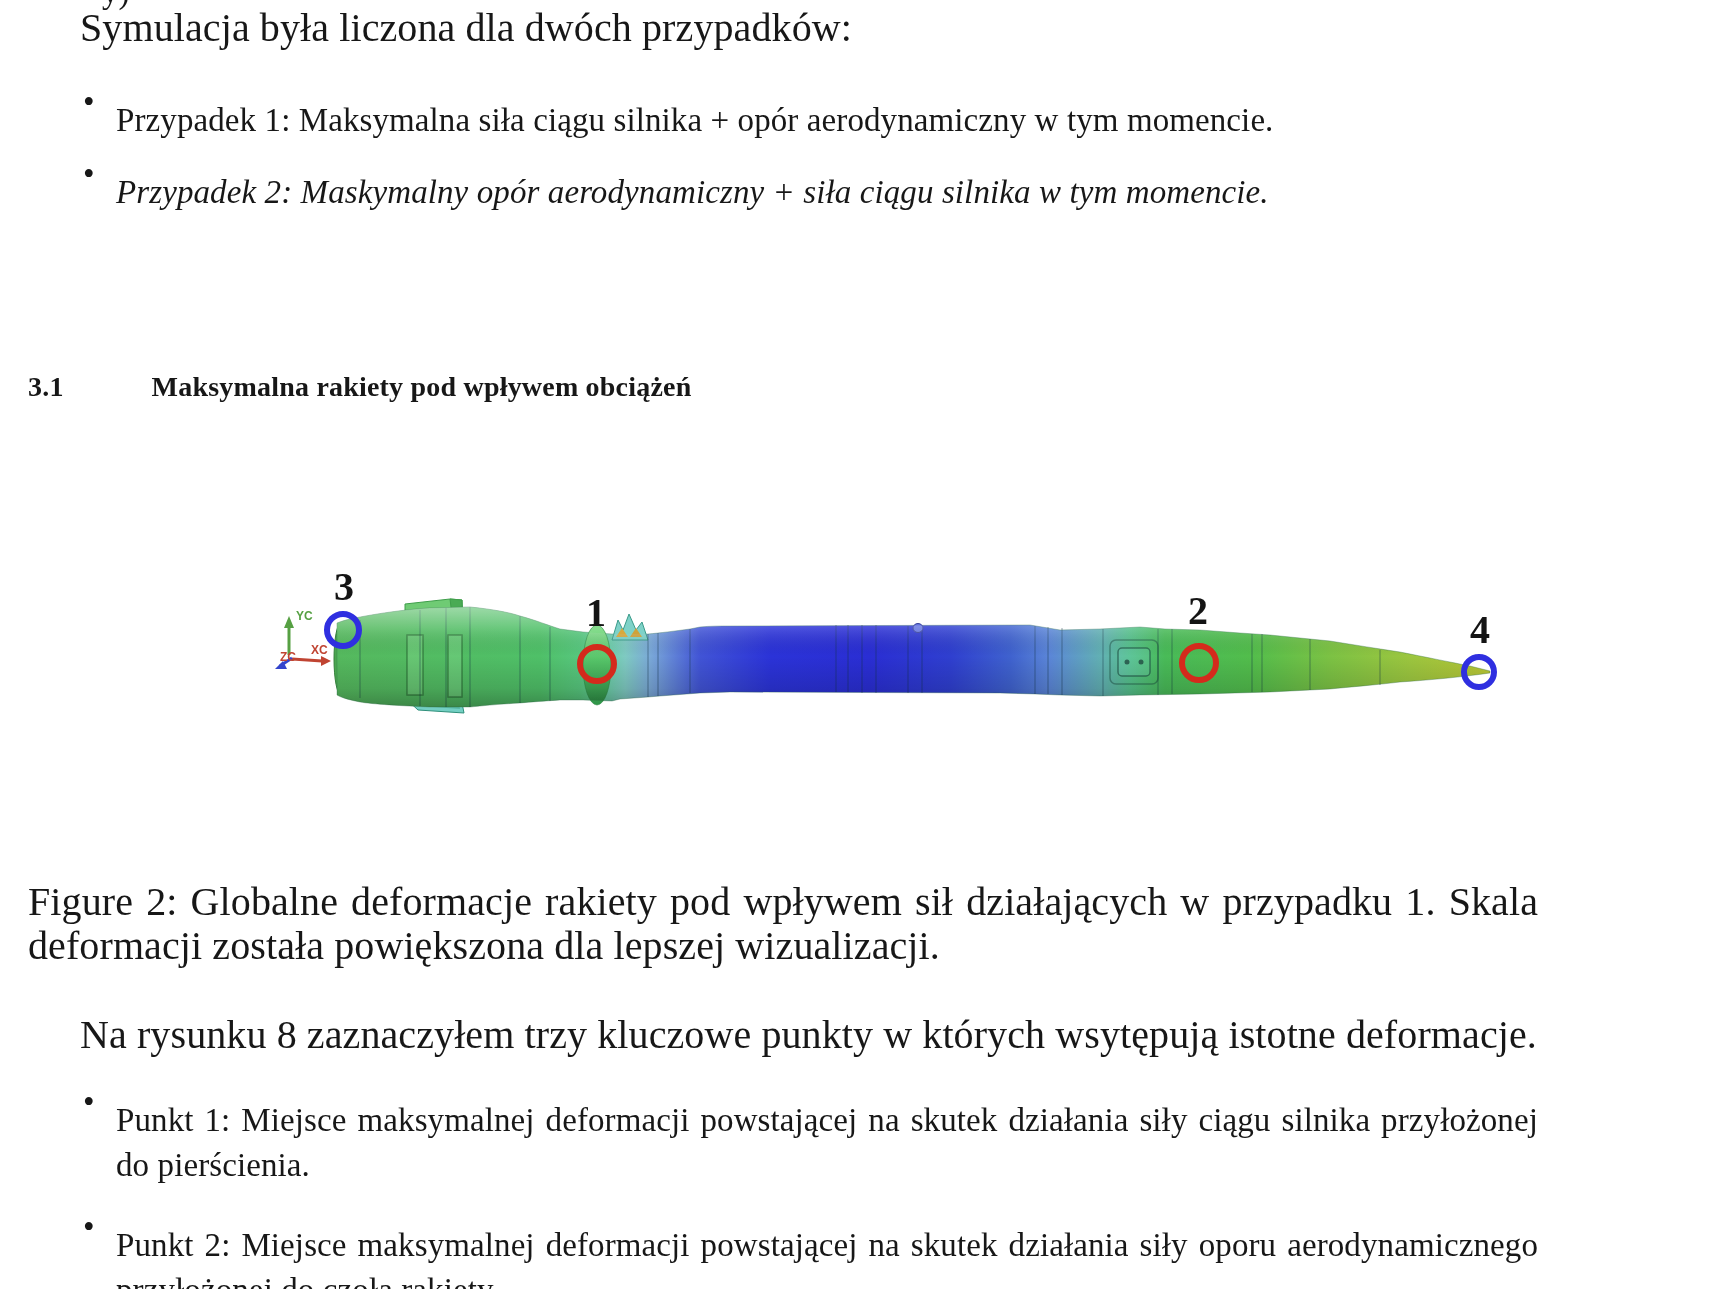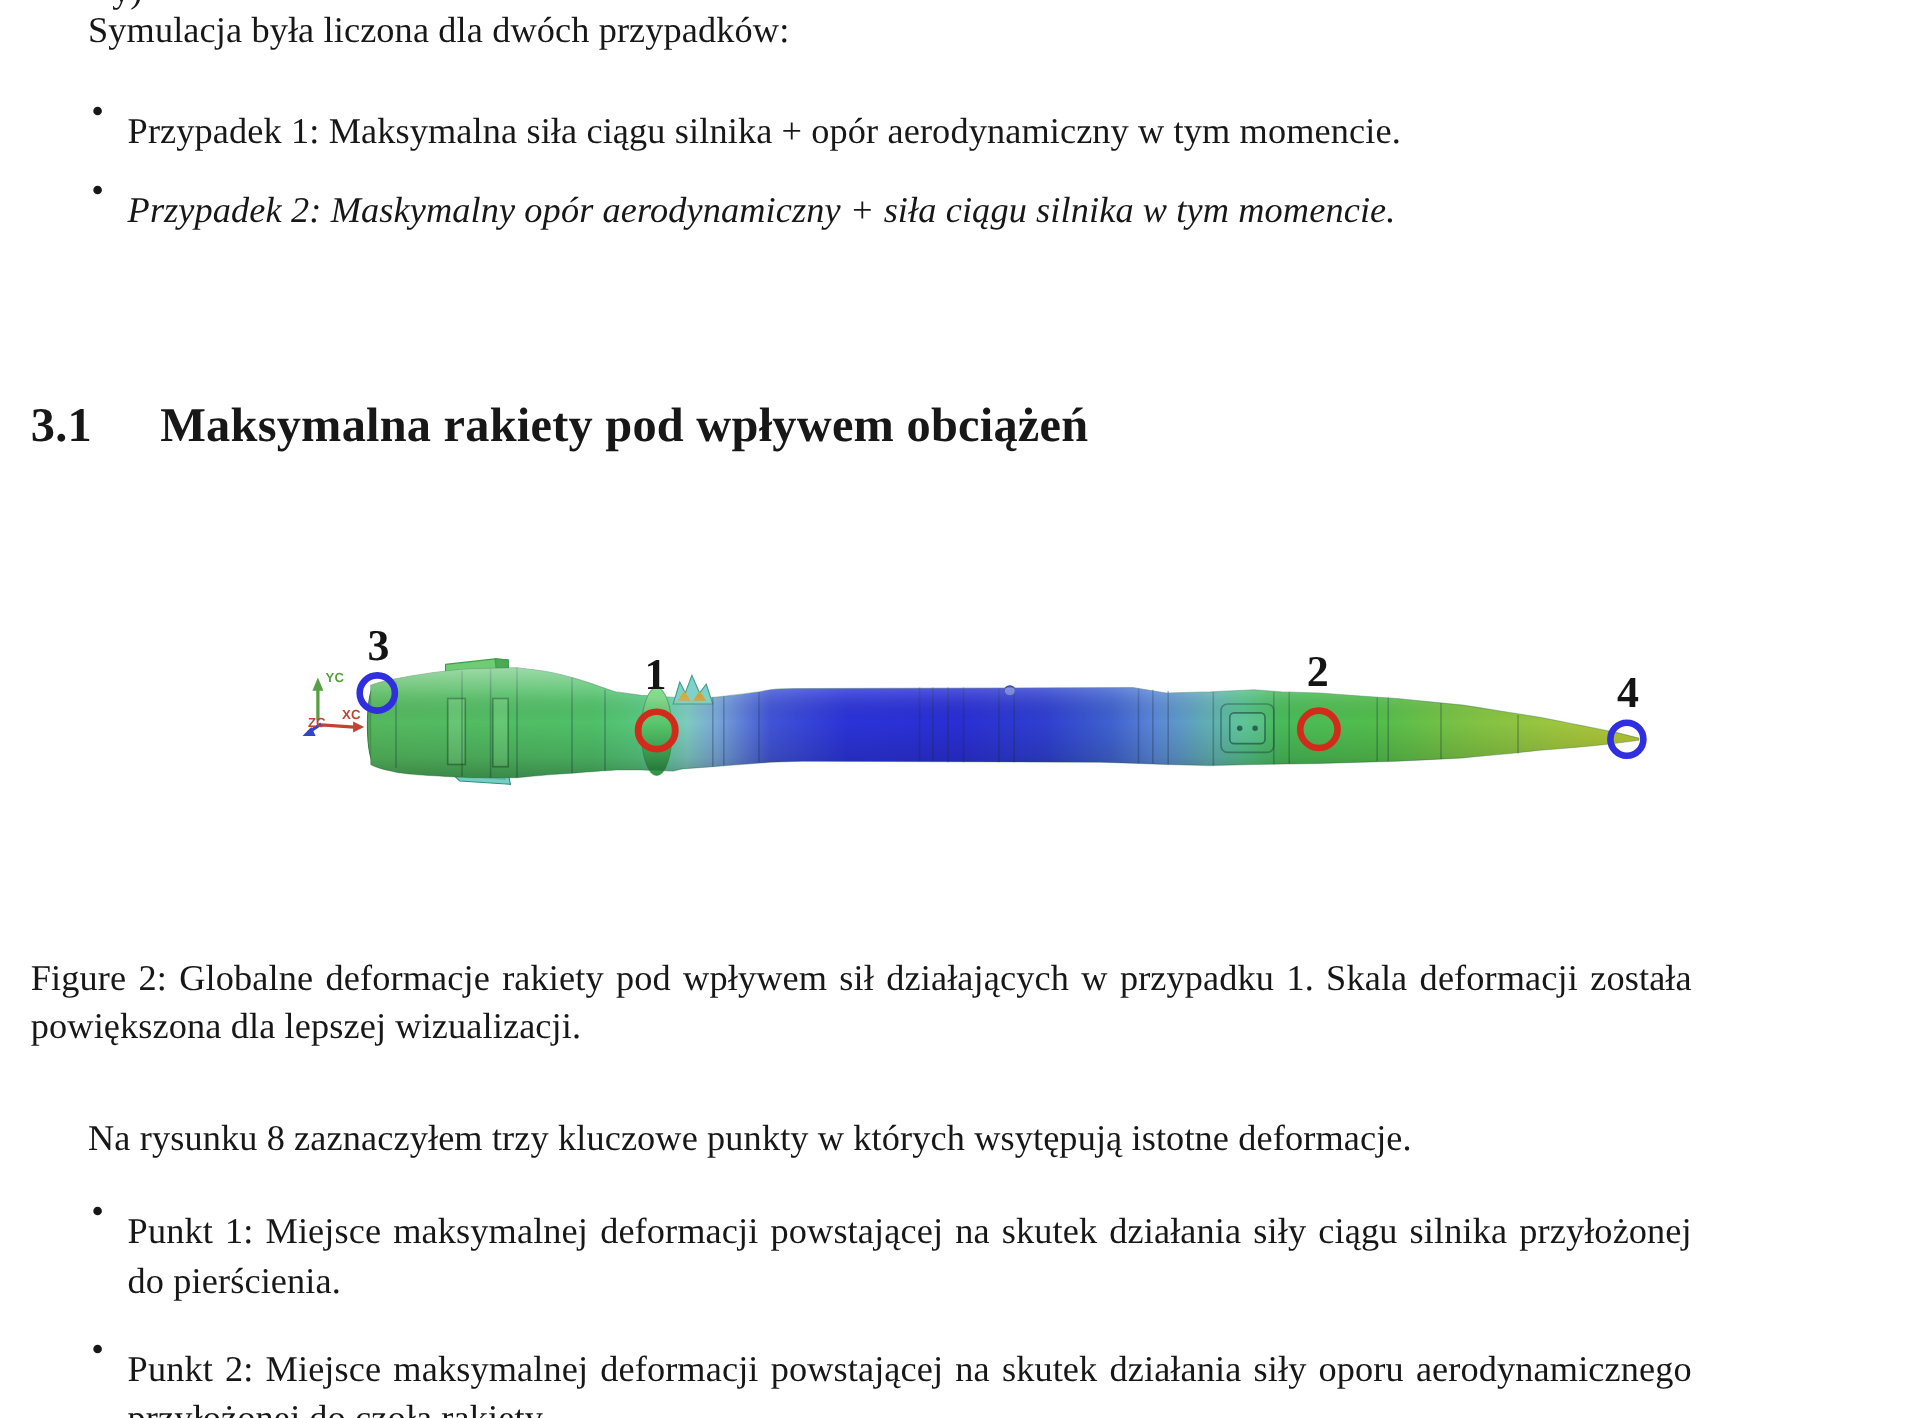"Symulacja była liczona dla dwóch" .body-text { font-size: 33px -> 40px }
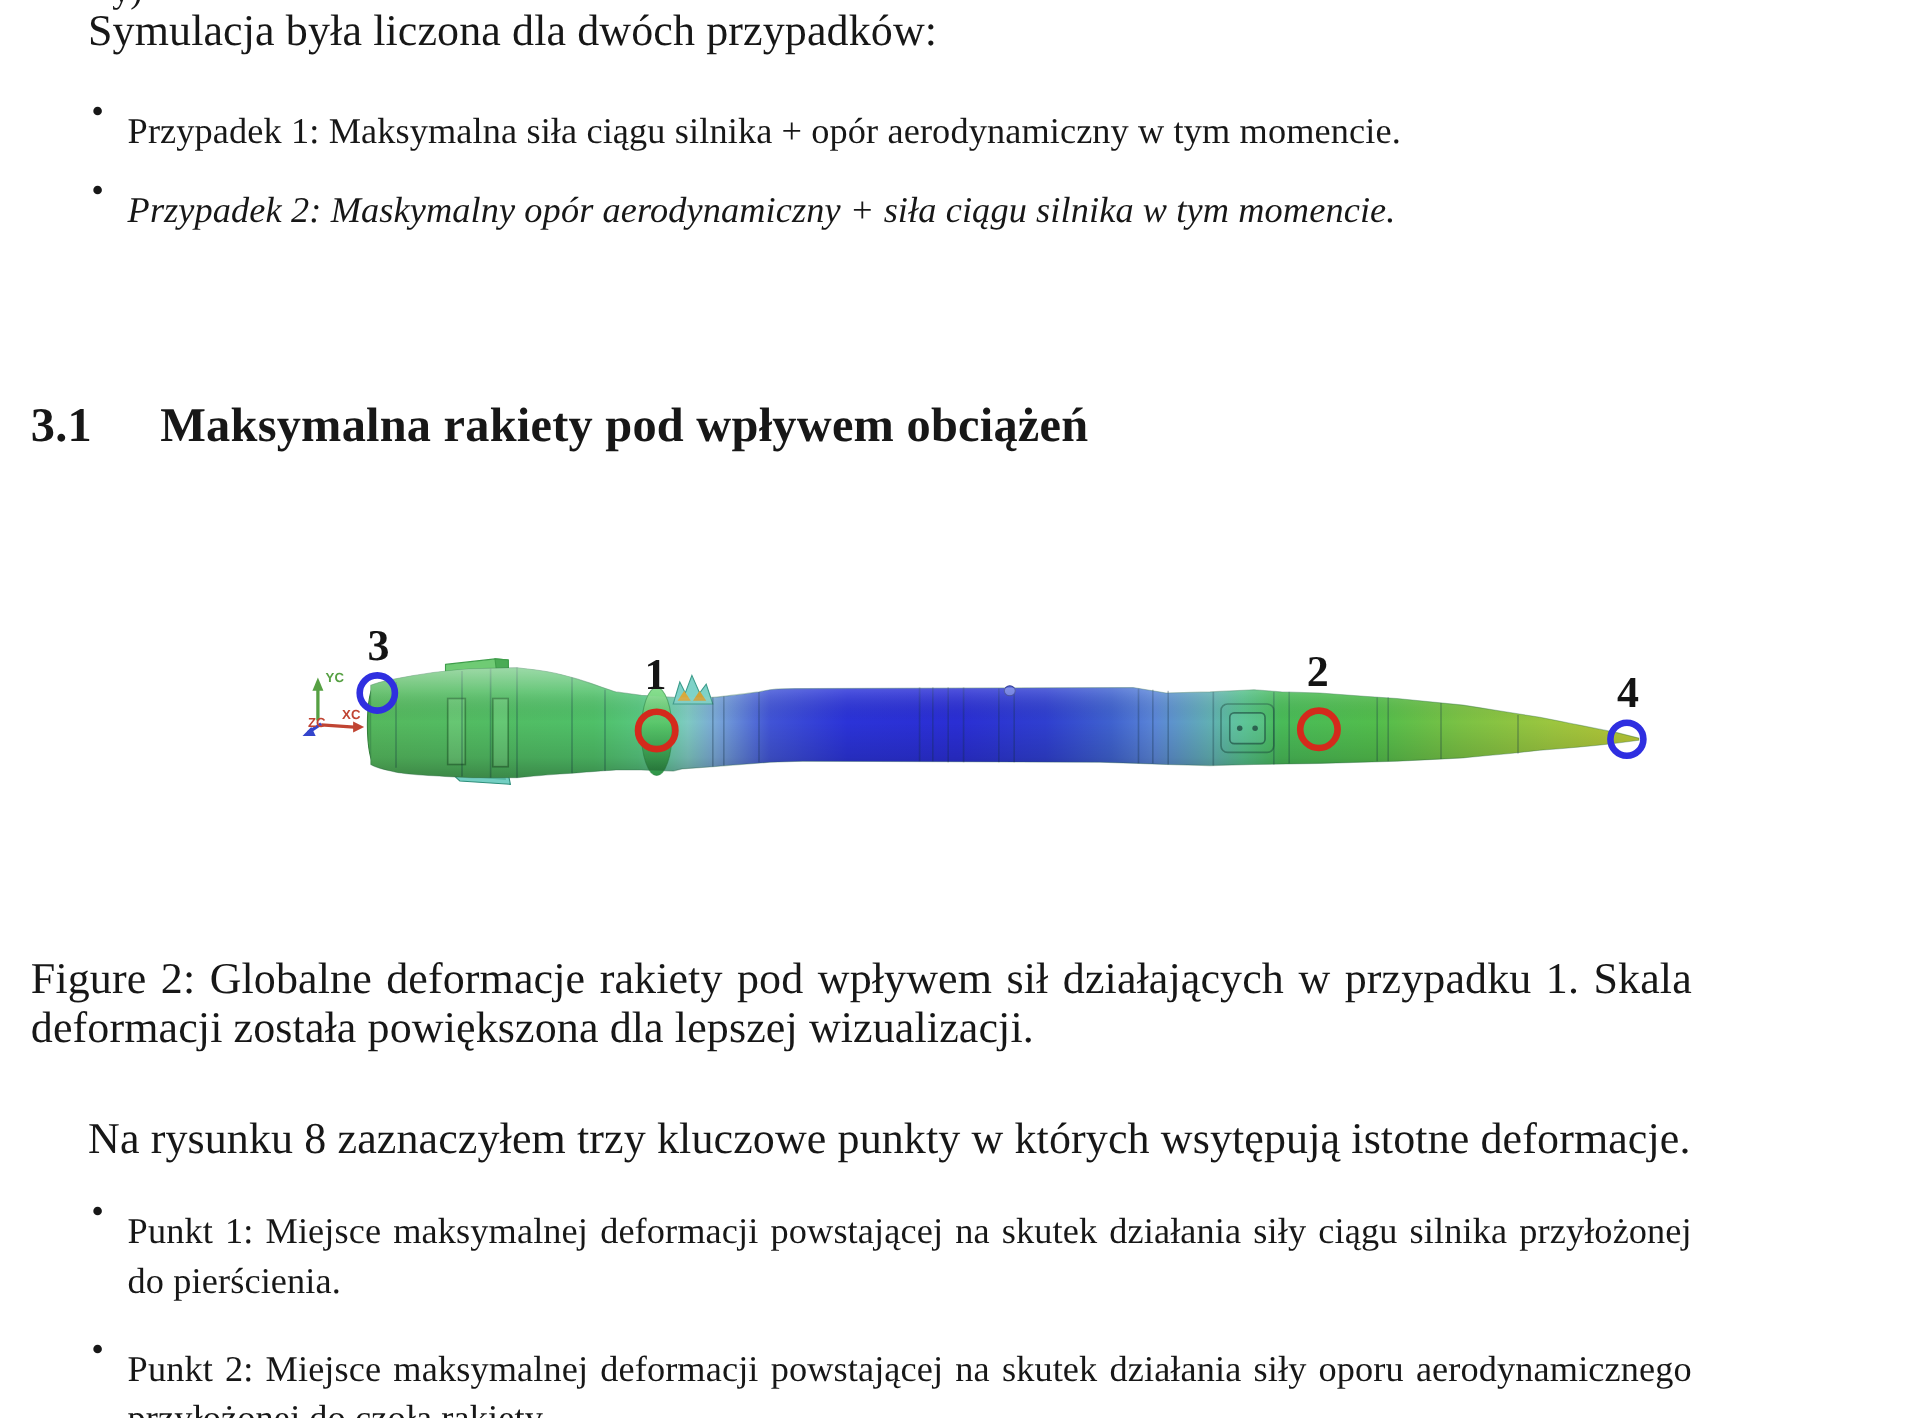"3.1" .heading { font-size: 44px -> 28px; gap: 62px -> 88px }
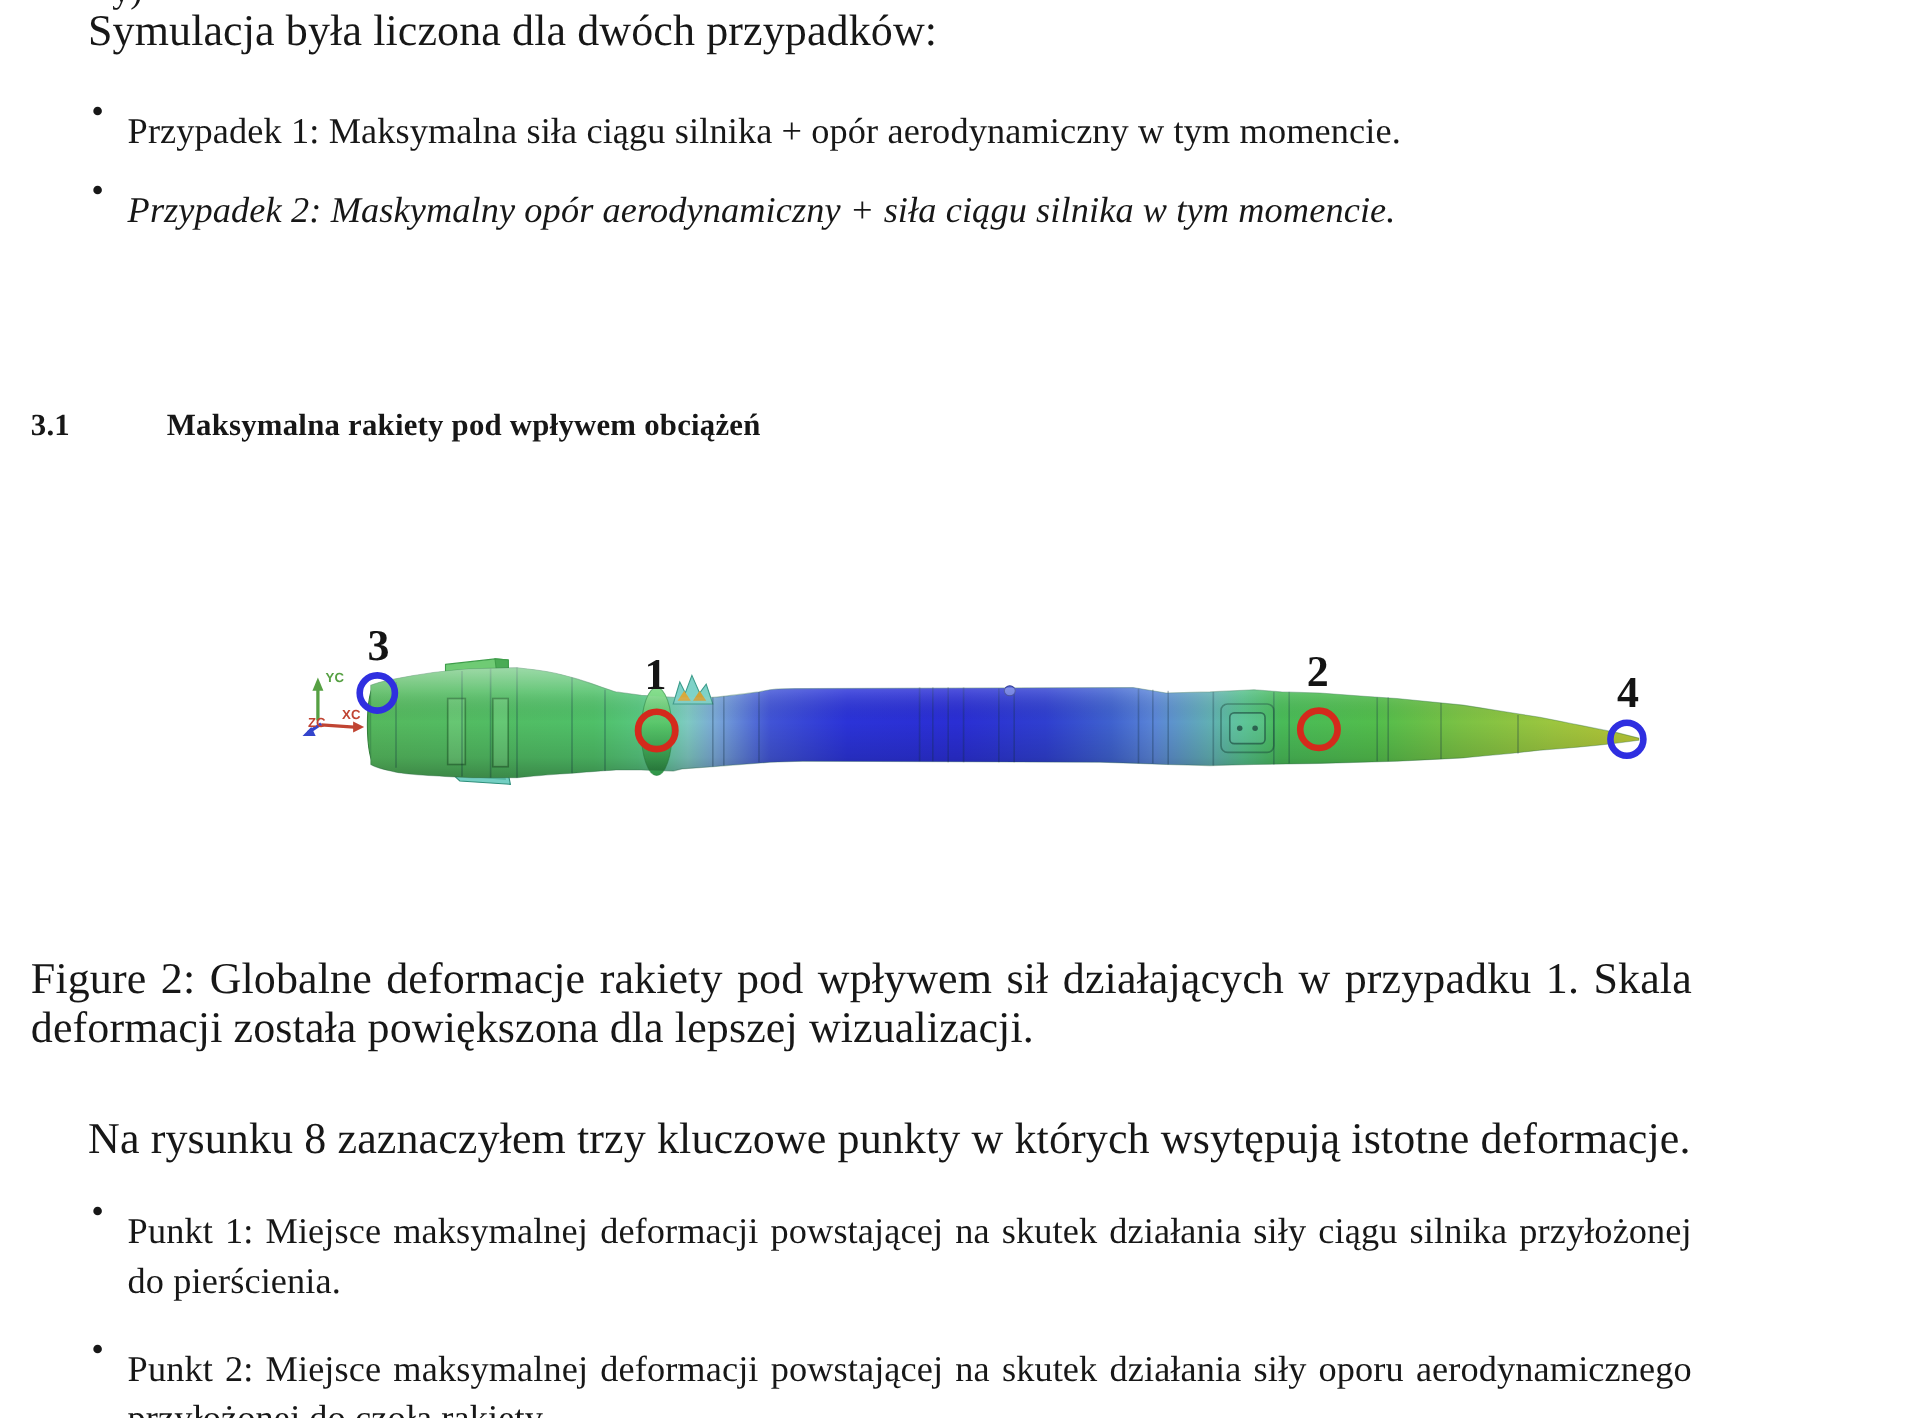"Figure 2: Globalne deformacje rakiety" .caption { margin-top: none -> 12px }
